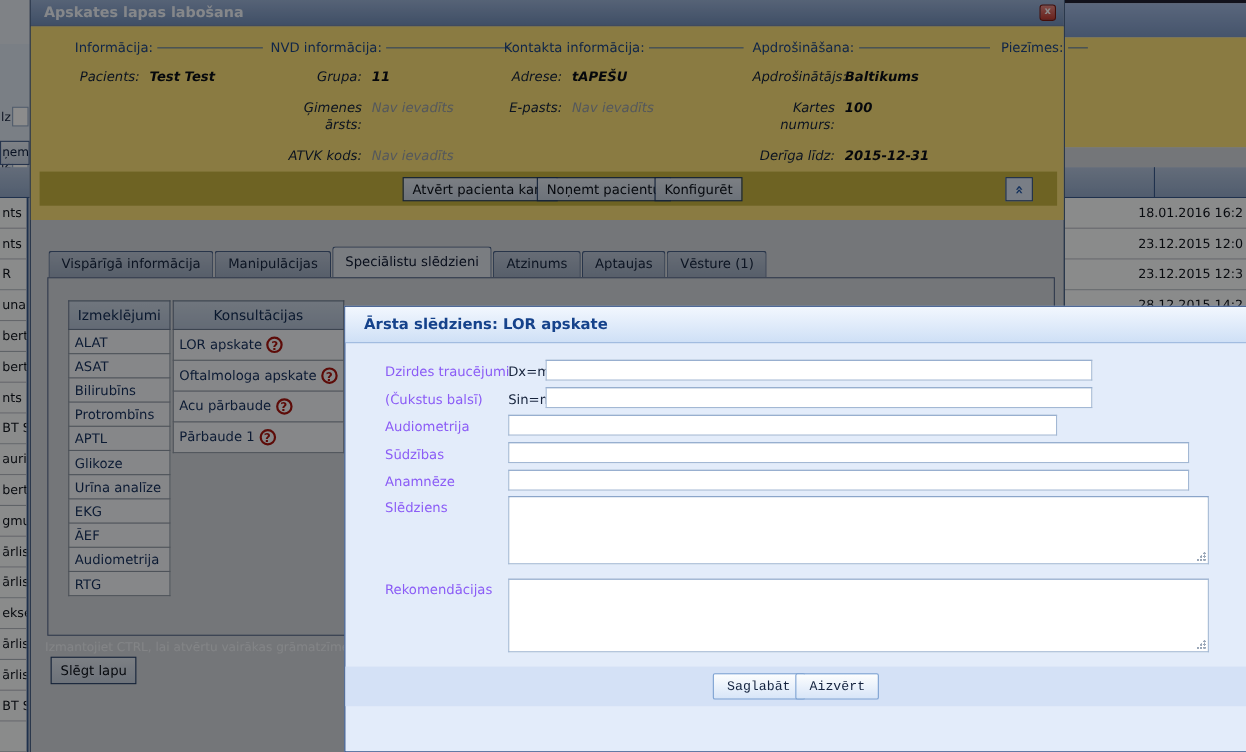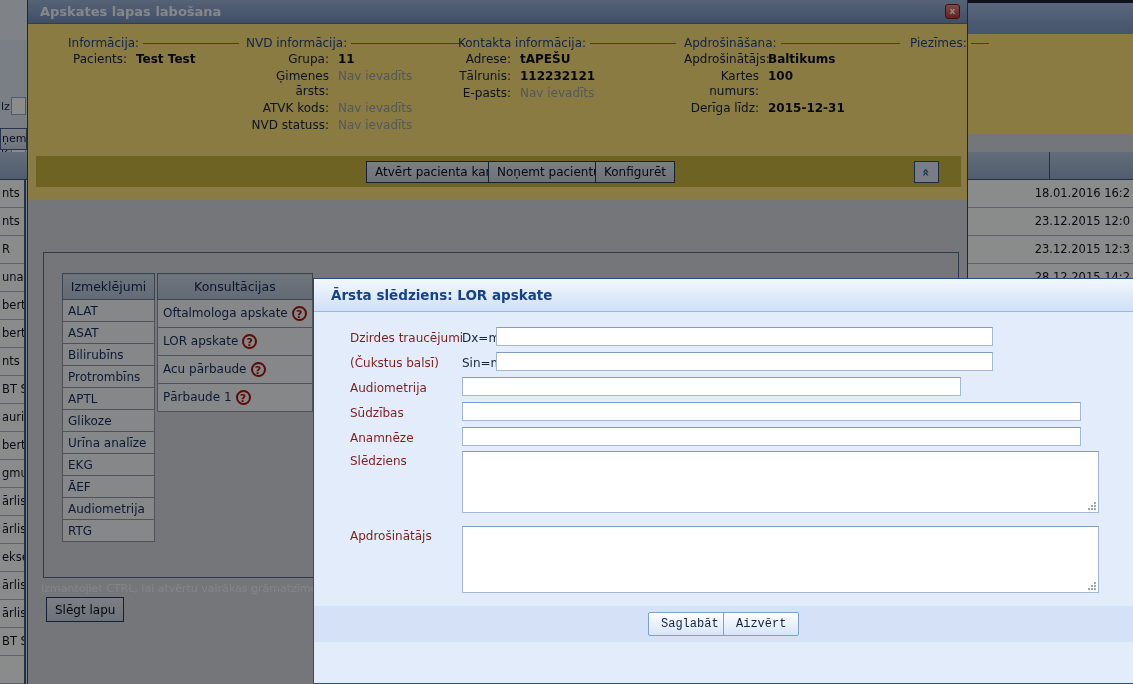"Pacients:" .frow { font-style: none -> italic; margin-top: 2px -> 13px }
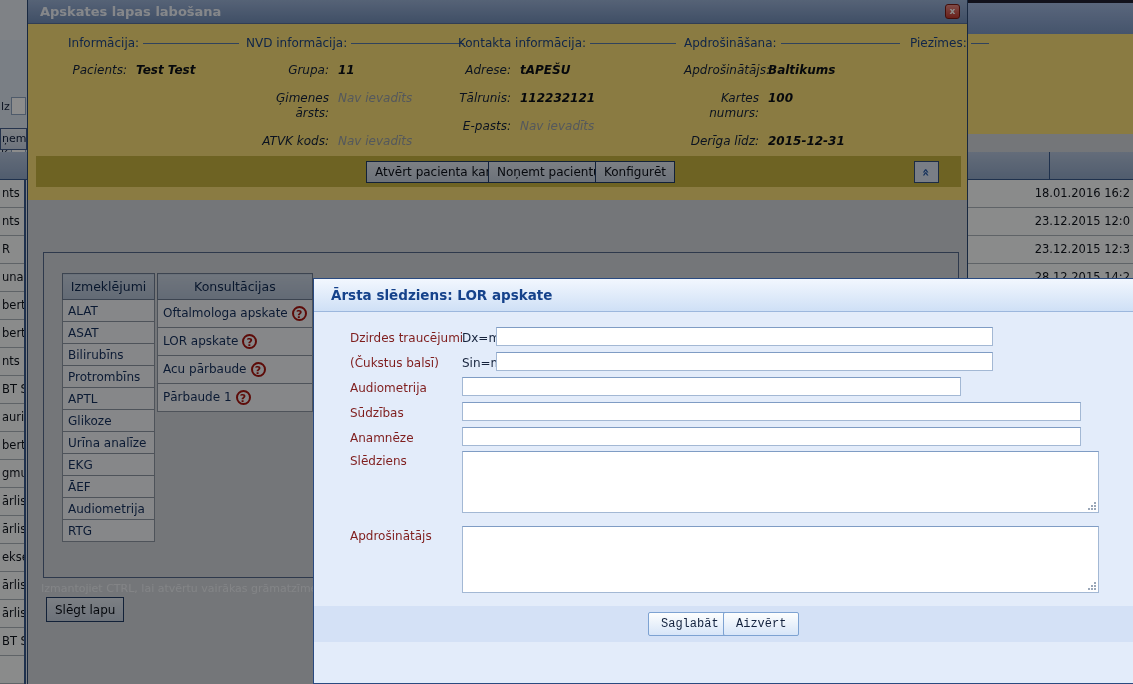"Tālrunis:" div.frow { html: <div> <div>Tālrunis:</div> <div>112232121</div> </div> -> none }
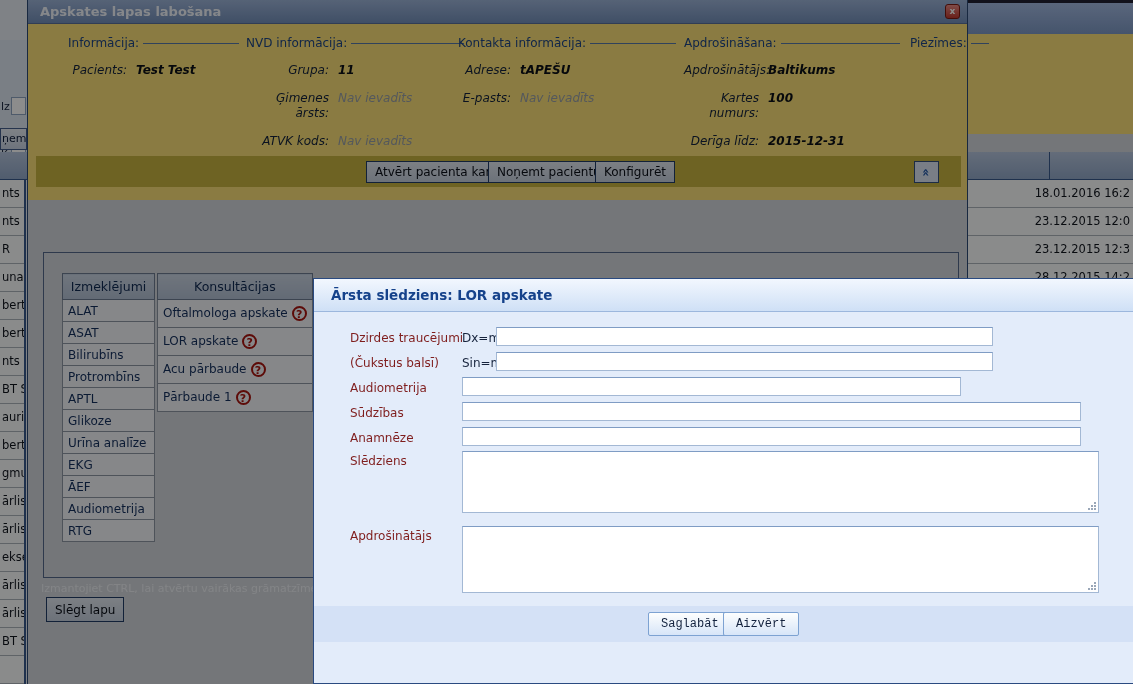"Vispārīgā informācija" div { html: none -> <div> <div>Vispārīgā informācija</div> <div>Manipulācijas</div> <div>Speciālistu slēdzieni</div> <div>Atzinums</div> <div>Aptaujas</div> <div>Vēsture (1)</div> </div> }
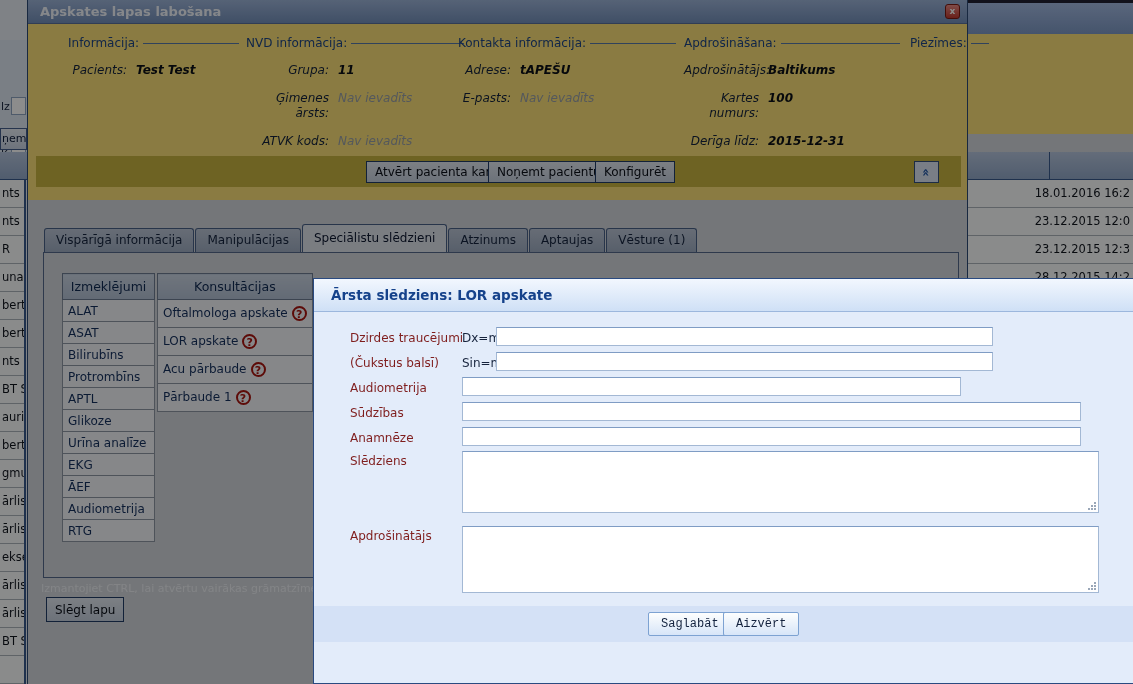"Oftalmologa apskate ?" tr { order: before "LOR apskate ?" -> after "LOR apskate ?" }
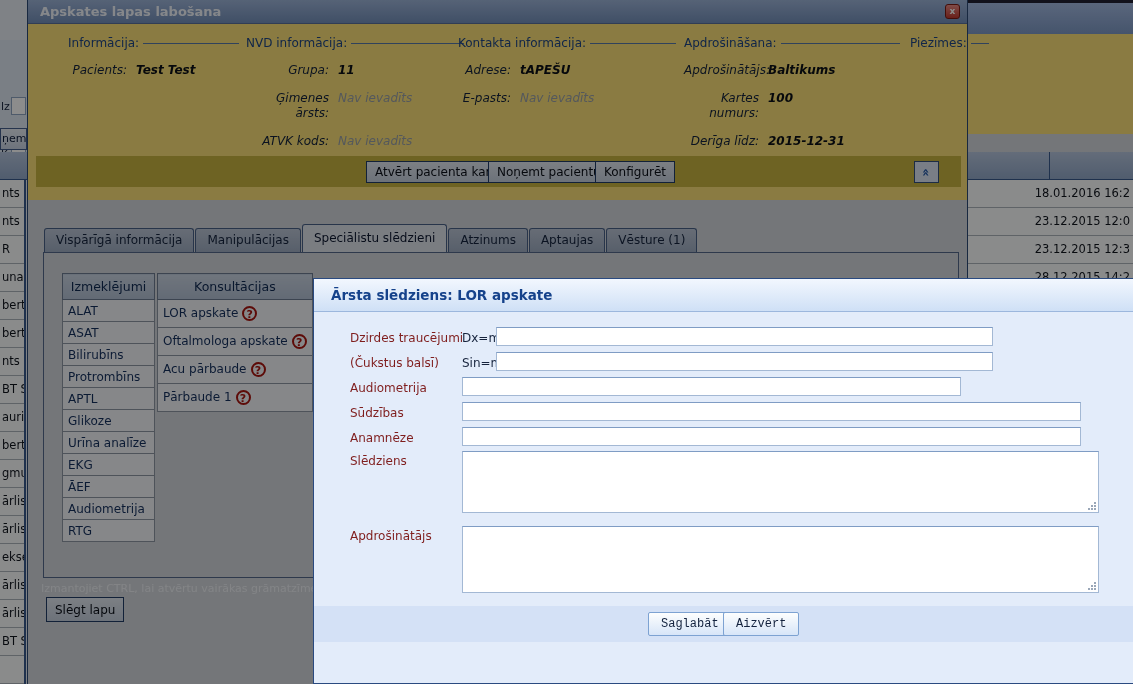"Dzirdes traucējumi" .mlabel { color: #7f1d1d -> #8b5cf6 }
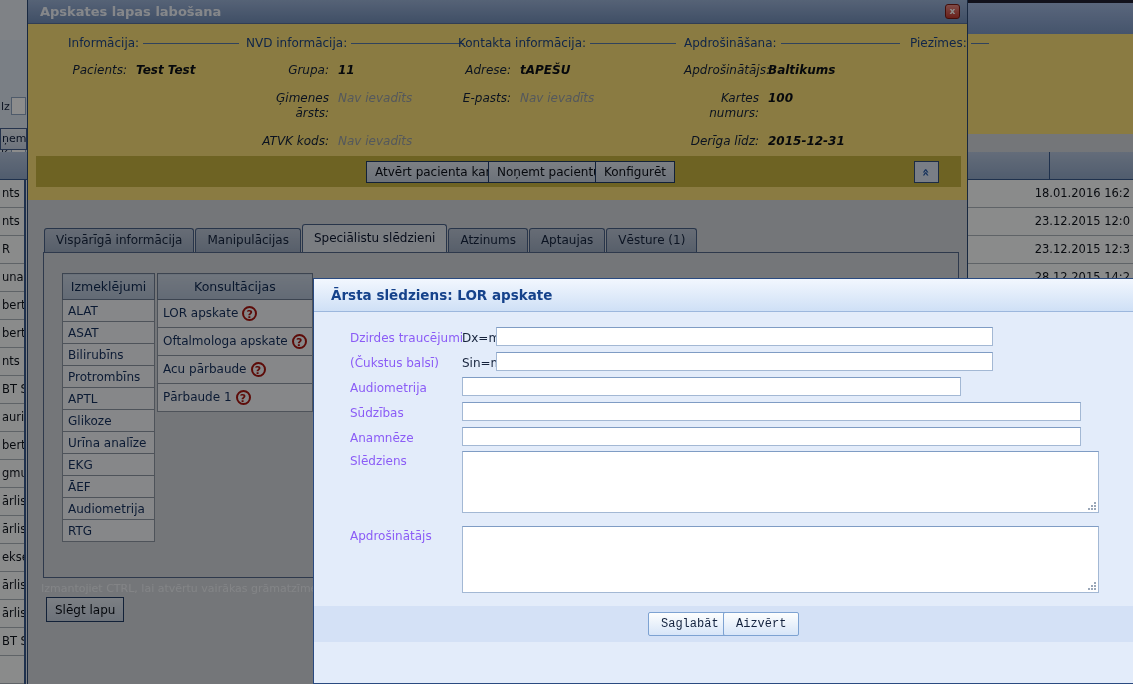"Apdrošinātājs" span.mlabel { text: Apdrošinātājs -> Rekomendācijas }
